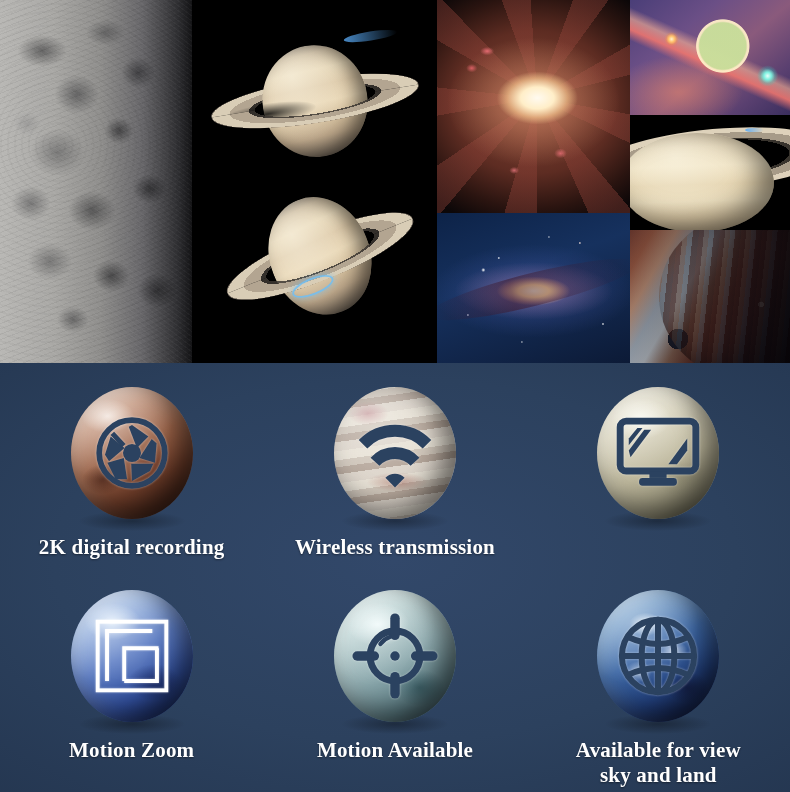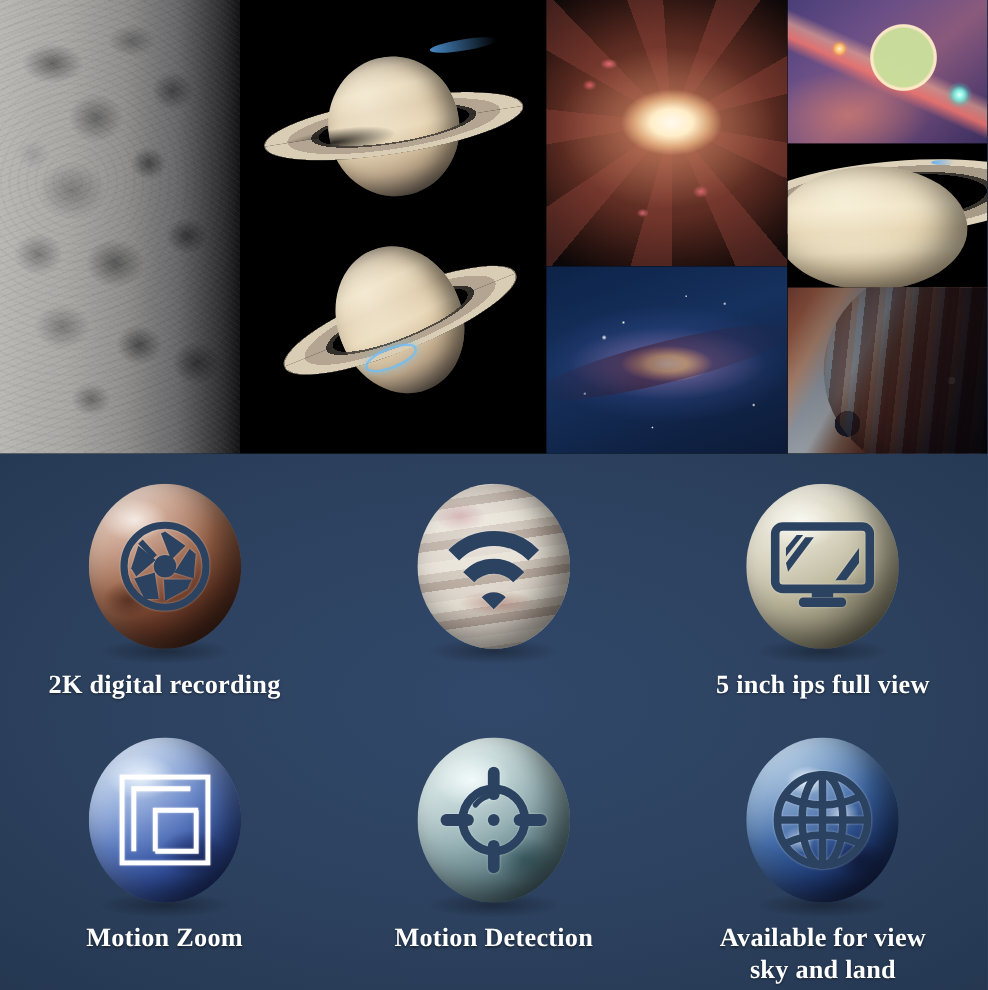"Wireless transmission" div.flabel { html: none -> <div>Wireless transmission</div> }
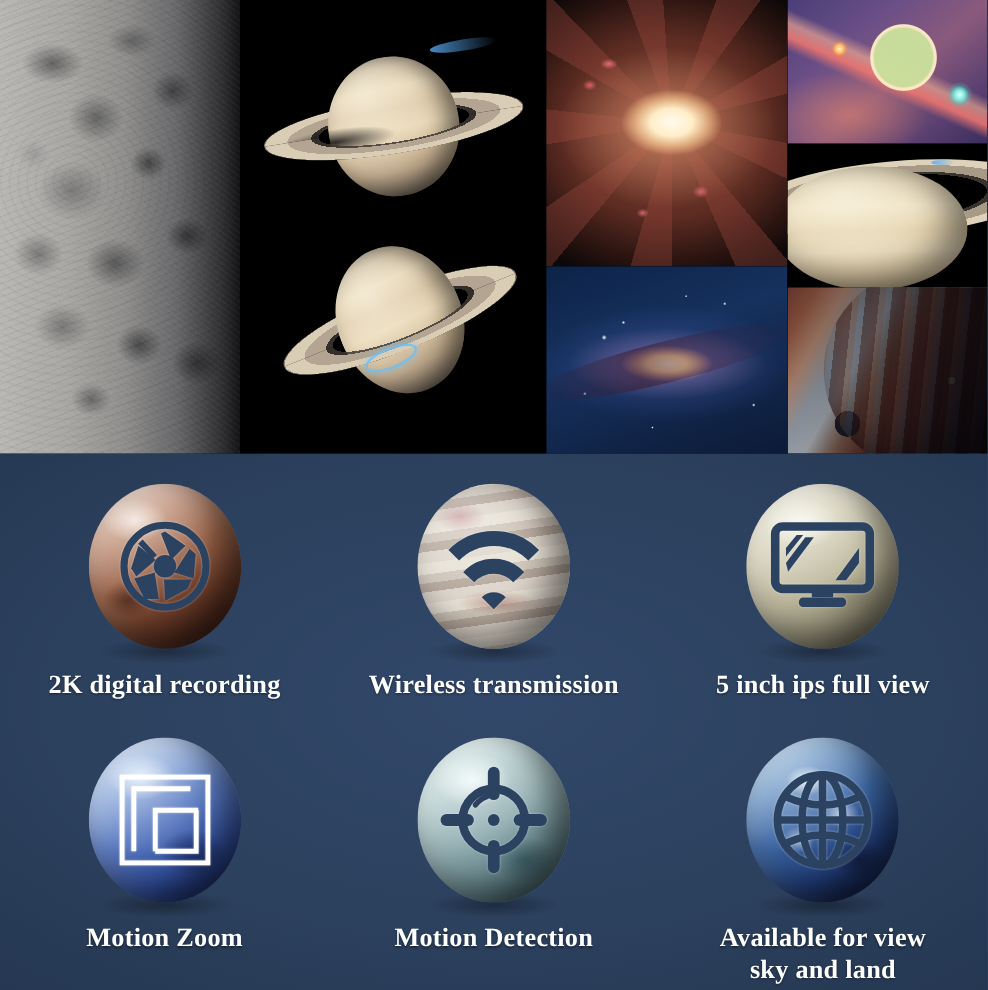"5 inch ips full view" div.flabel { html: <div>5 inch ips full view</div> -> none }
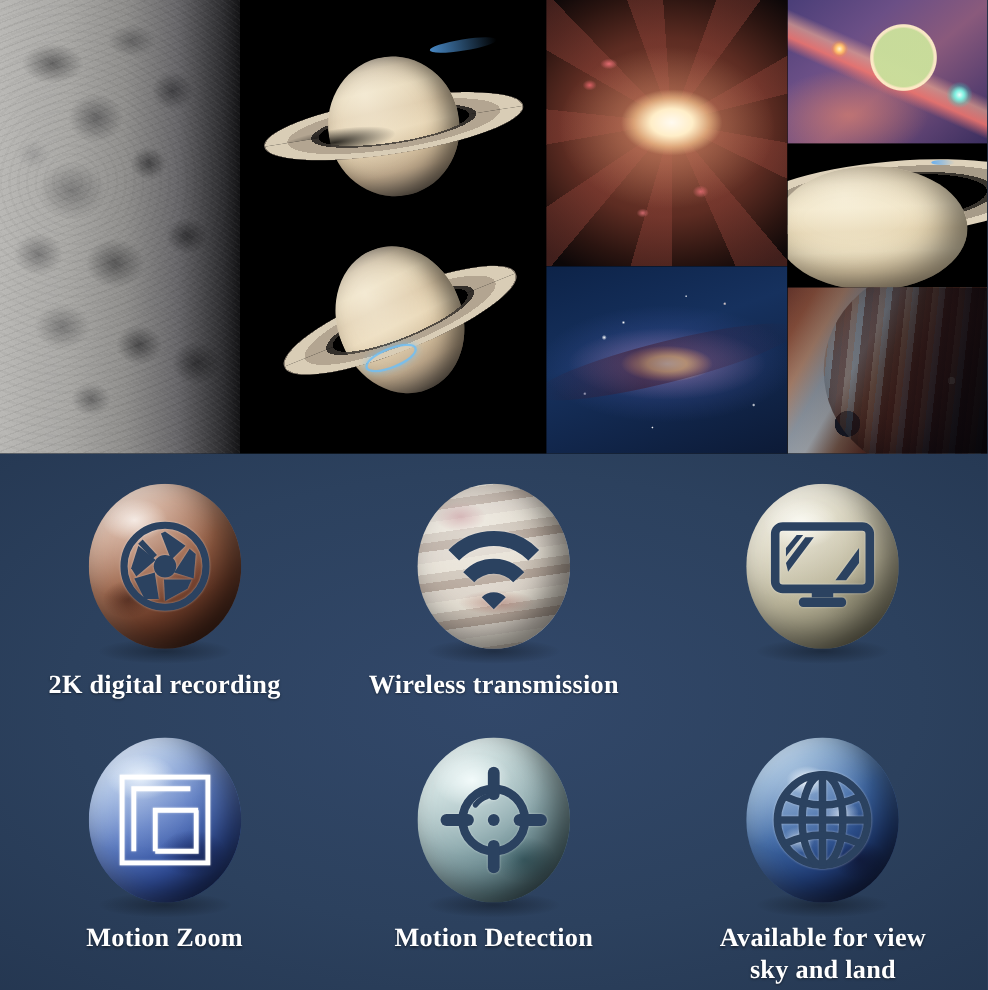"Motion Detection" div.flabel { text: Detection -> Available }
